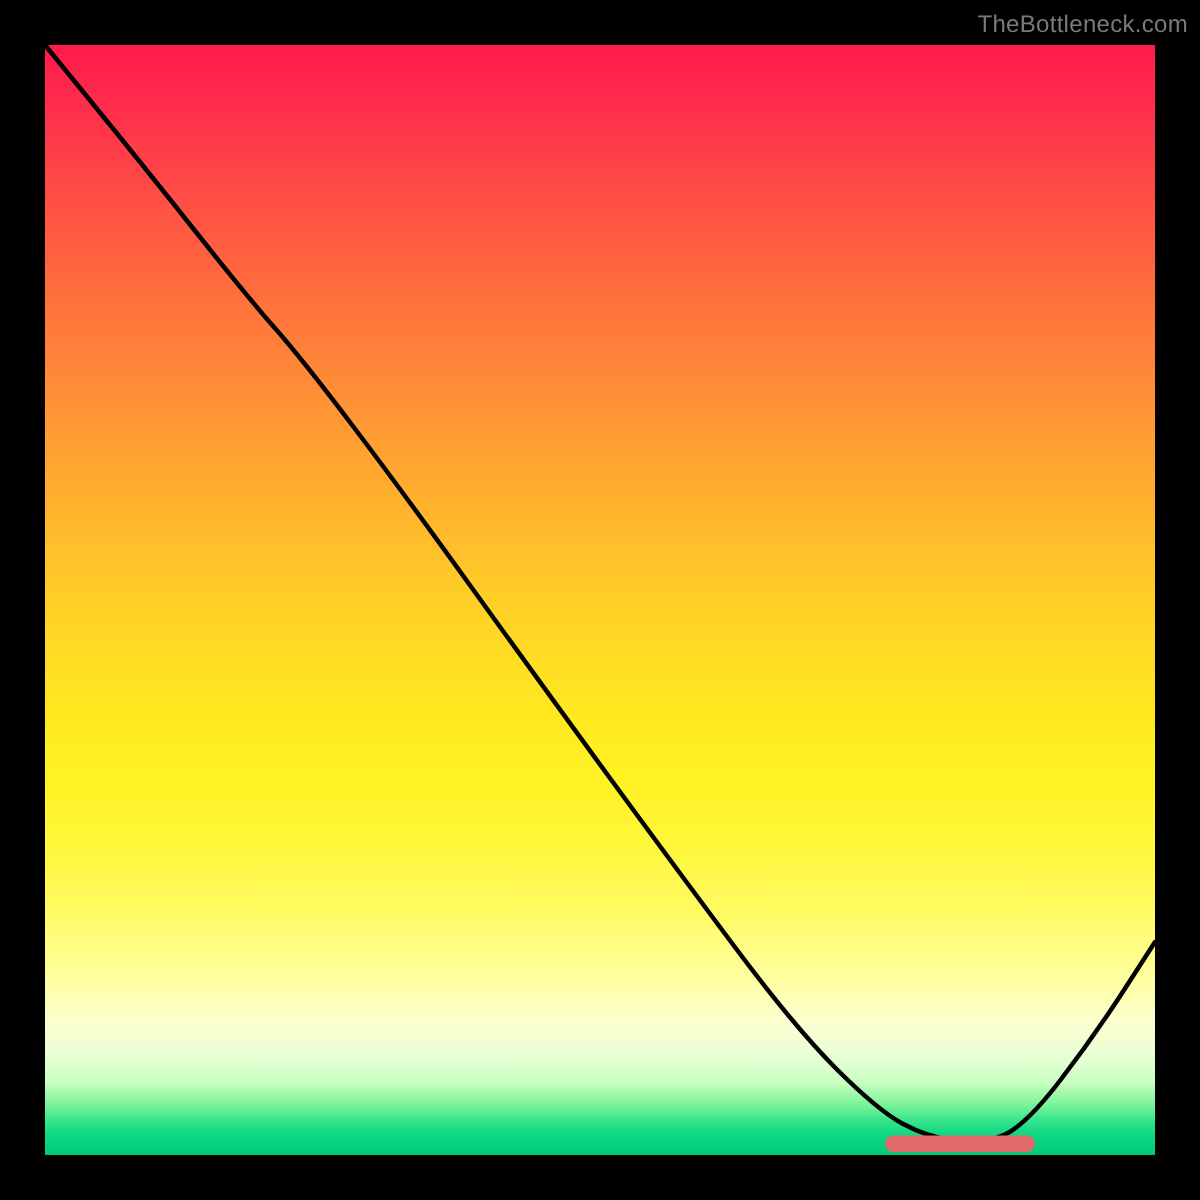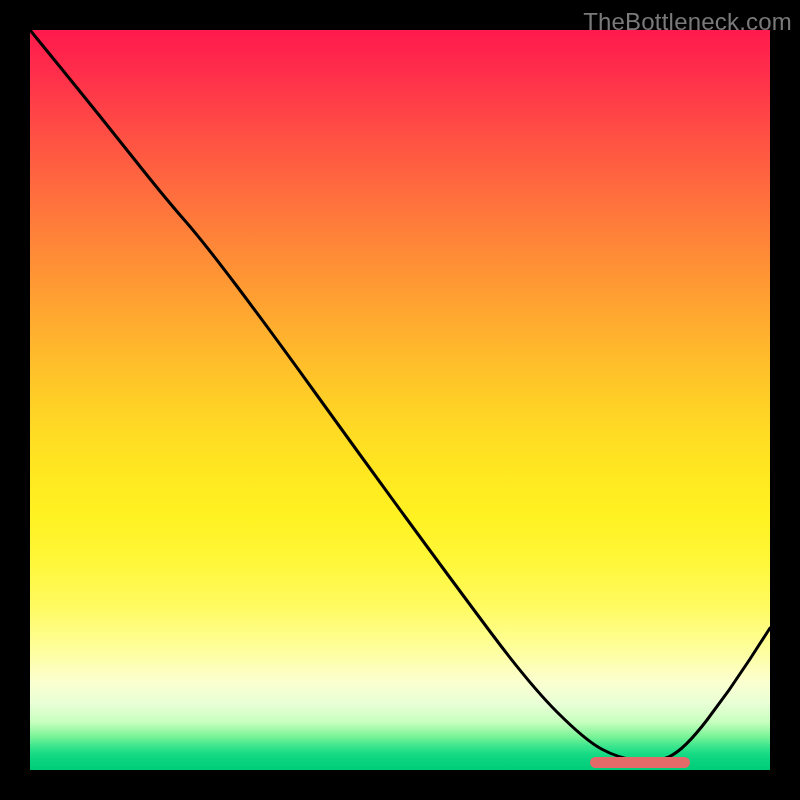"TheBottleneck.com" .attribution { font-size: 24px -> 16px }
